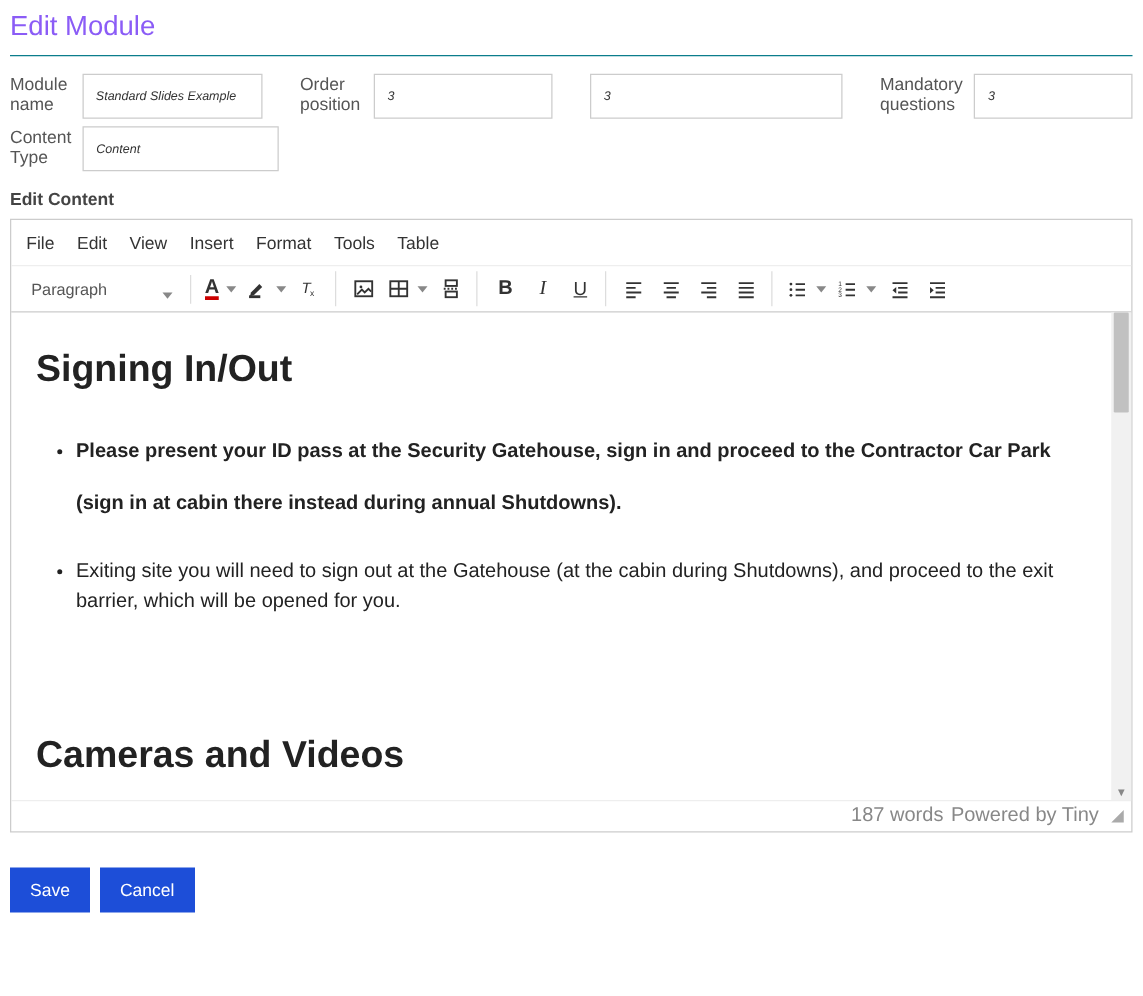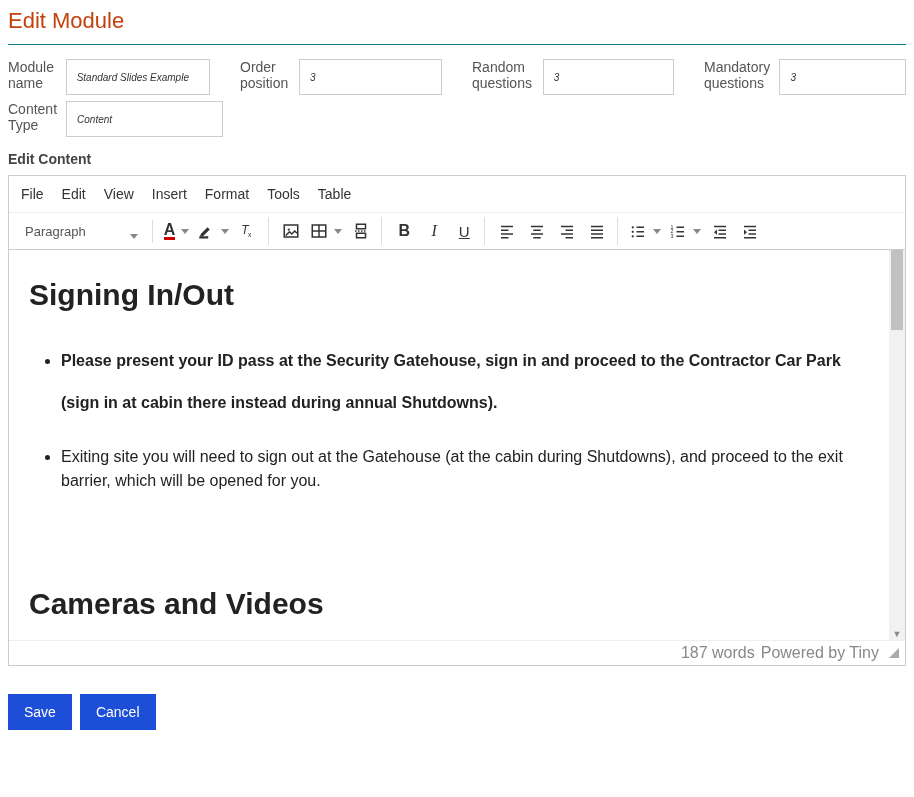"Edit Module" .page-title { color: #c2410c -> #8b5cf6 }
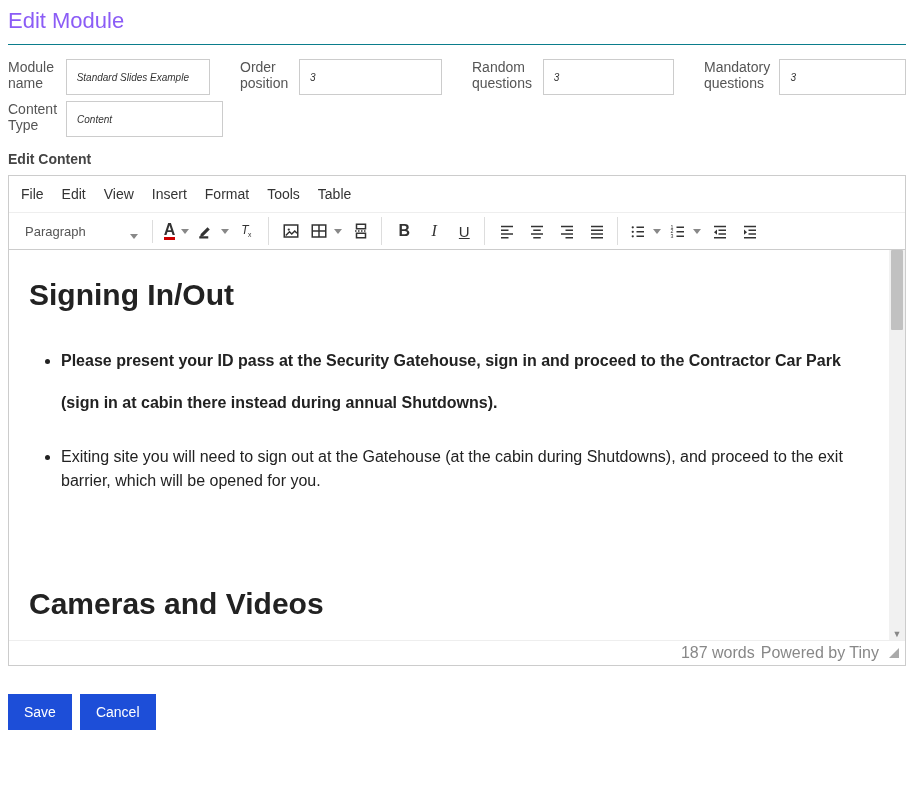"Random questions" div.field-label { html: <div>Random questions</div> -> none }
